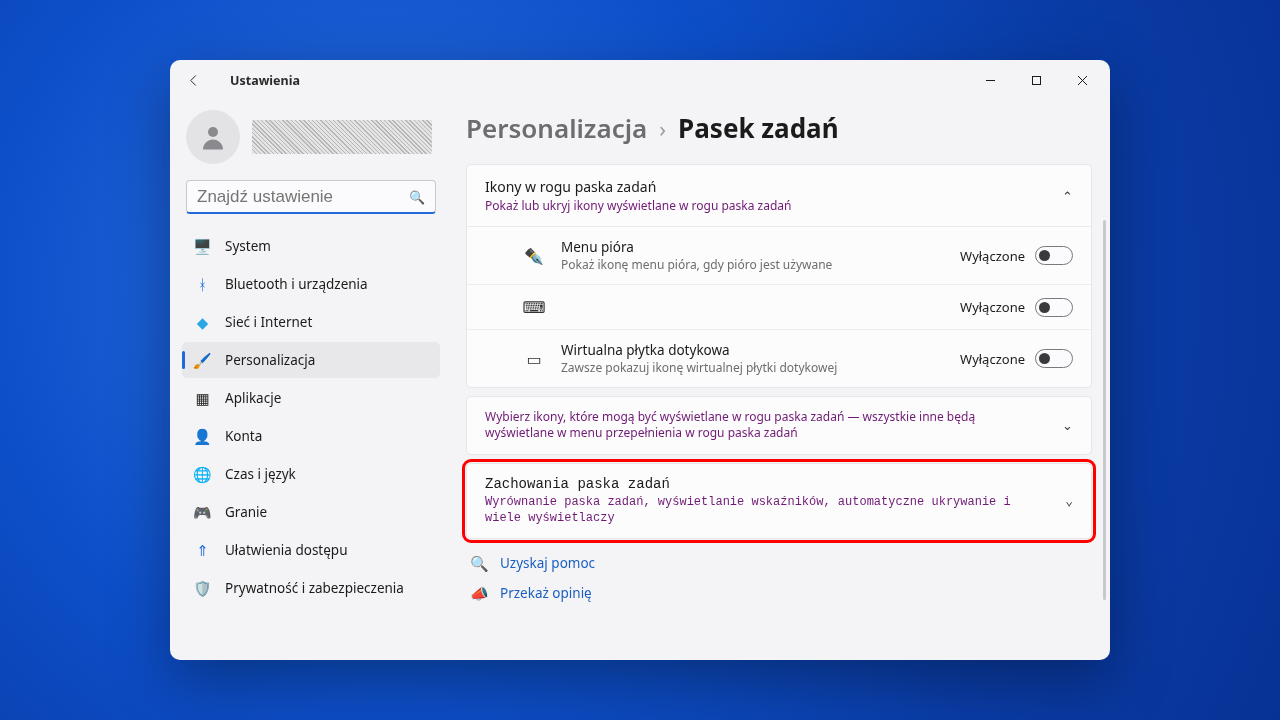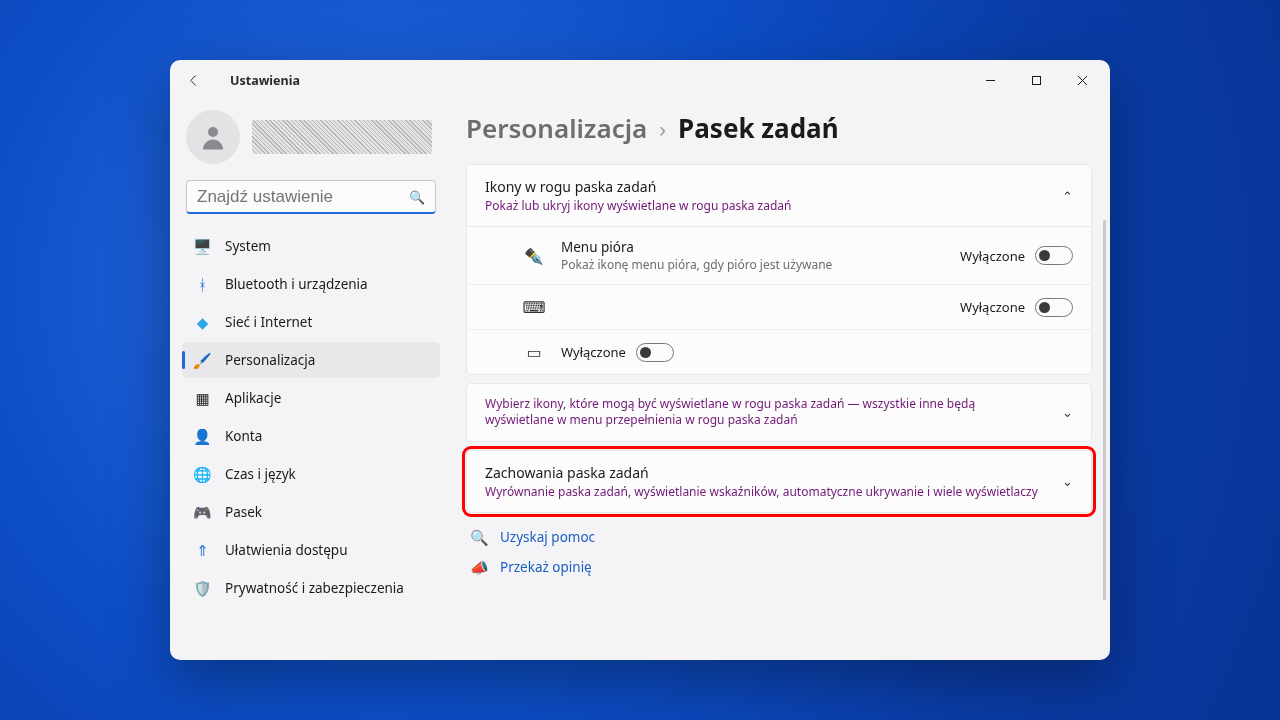"Wirtualna płytka dotykowa" div.sub-texts { html: none -> <div> <div>Wirtualna płytka dotykowa</div> <div>Zawsze pokazuj ikonę wirtualnej płytki dotykowej</div> </div> }
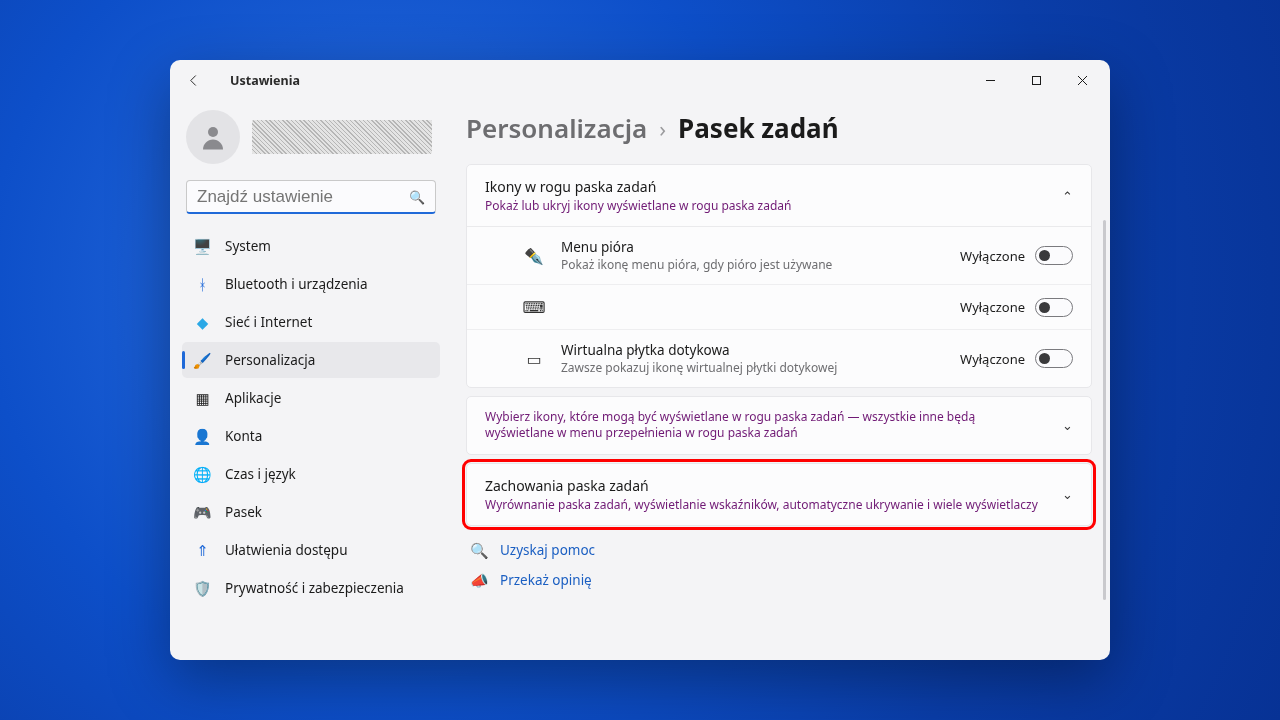"Zachowania paska zadań" .highlight { font-family: none -> Liberation Mono, monospace }
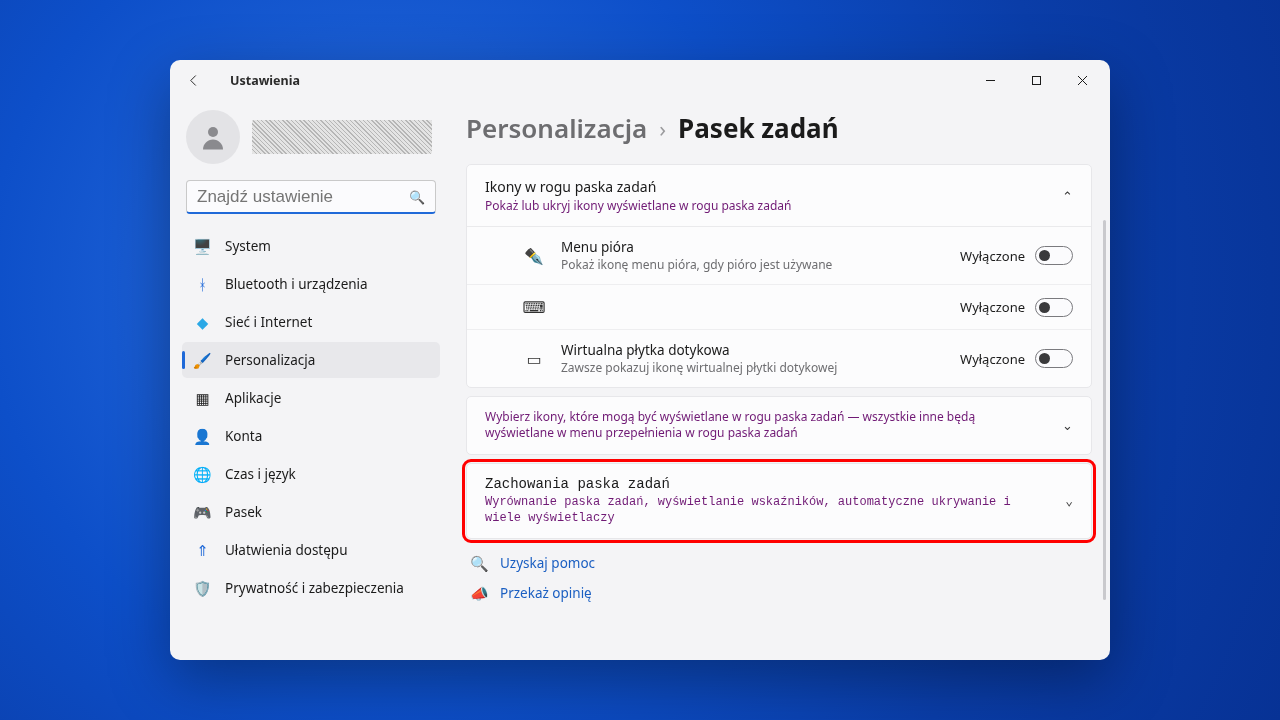"Pasek" span { text: Pasek -> Granie }
